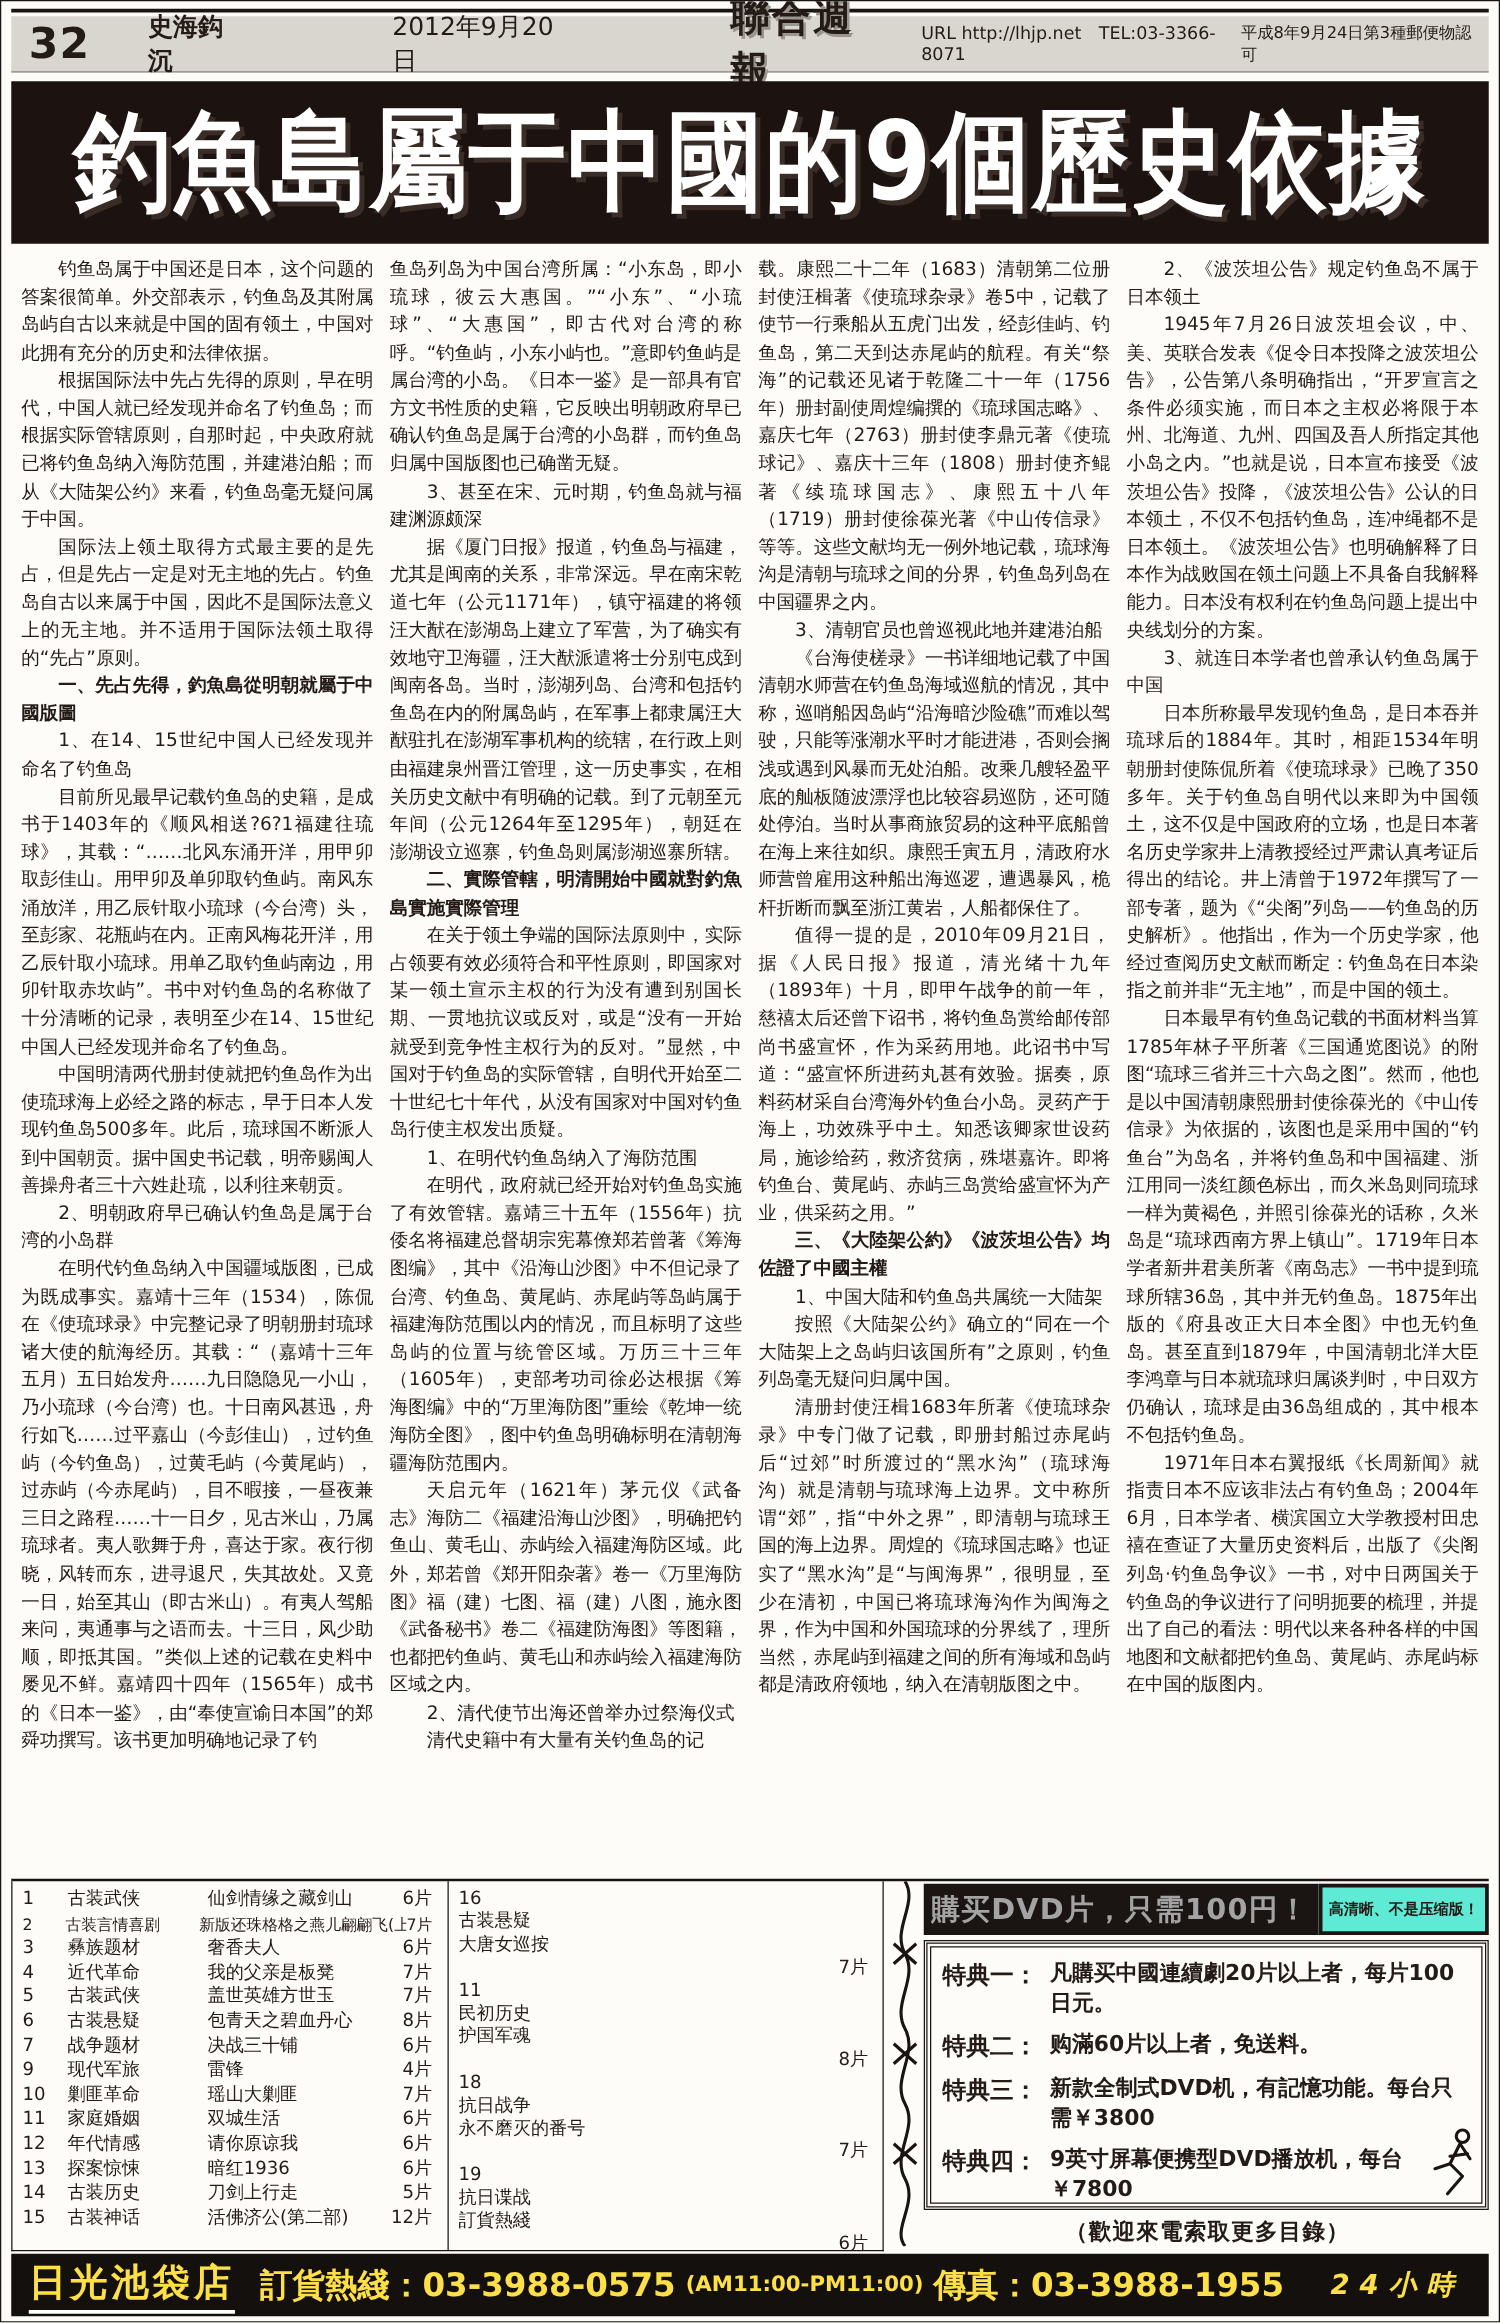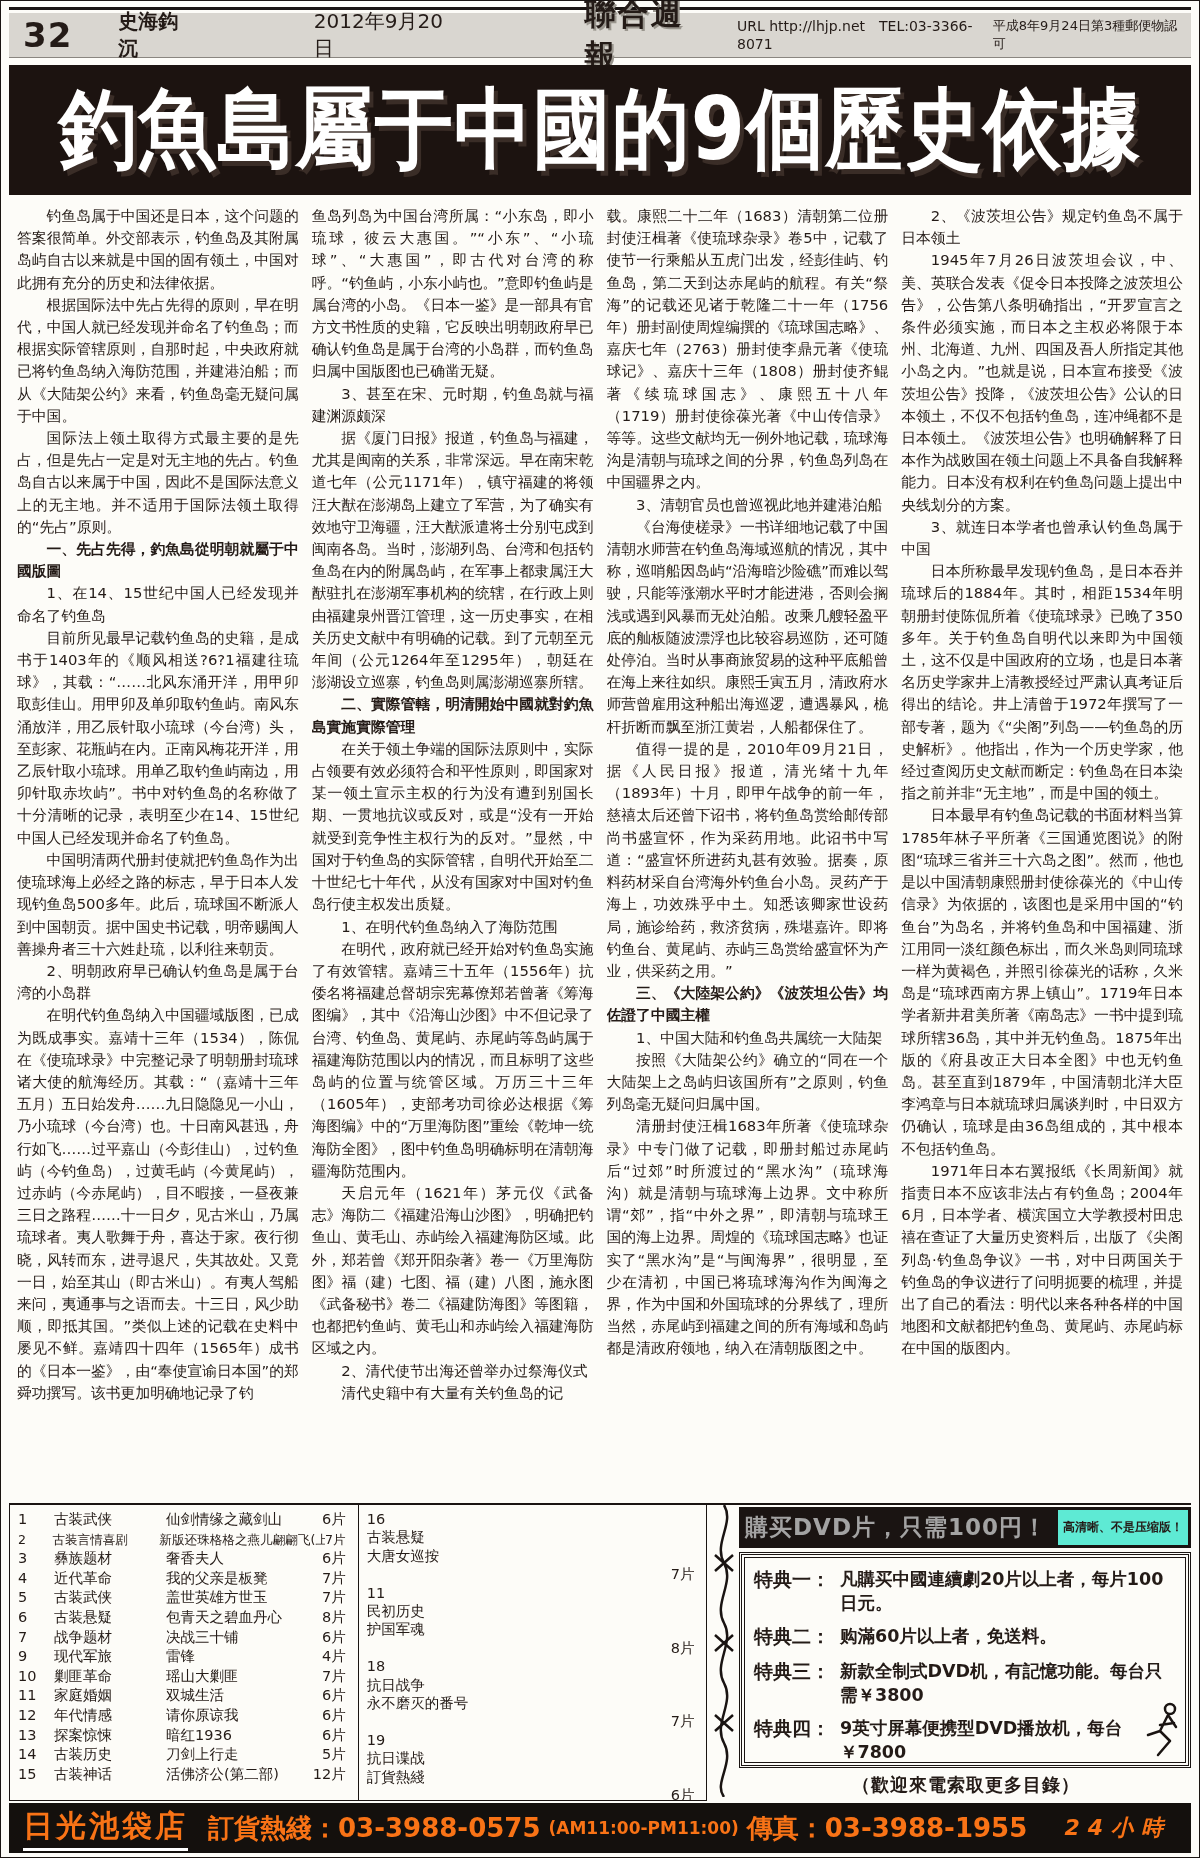"日光池袋店" .bar { color: #f97316 -> #fde047 }
